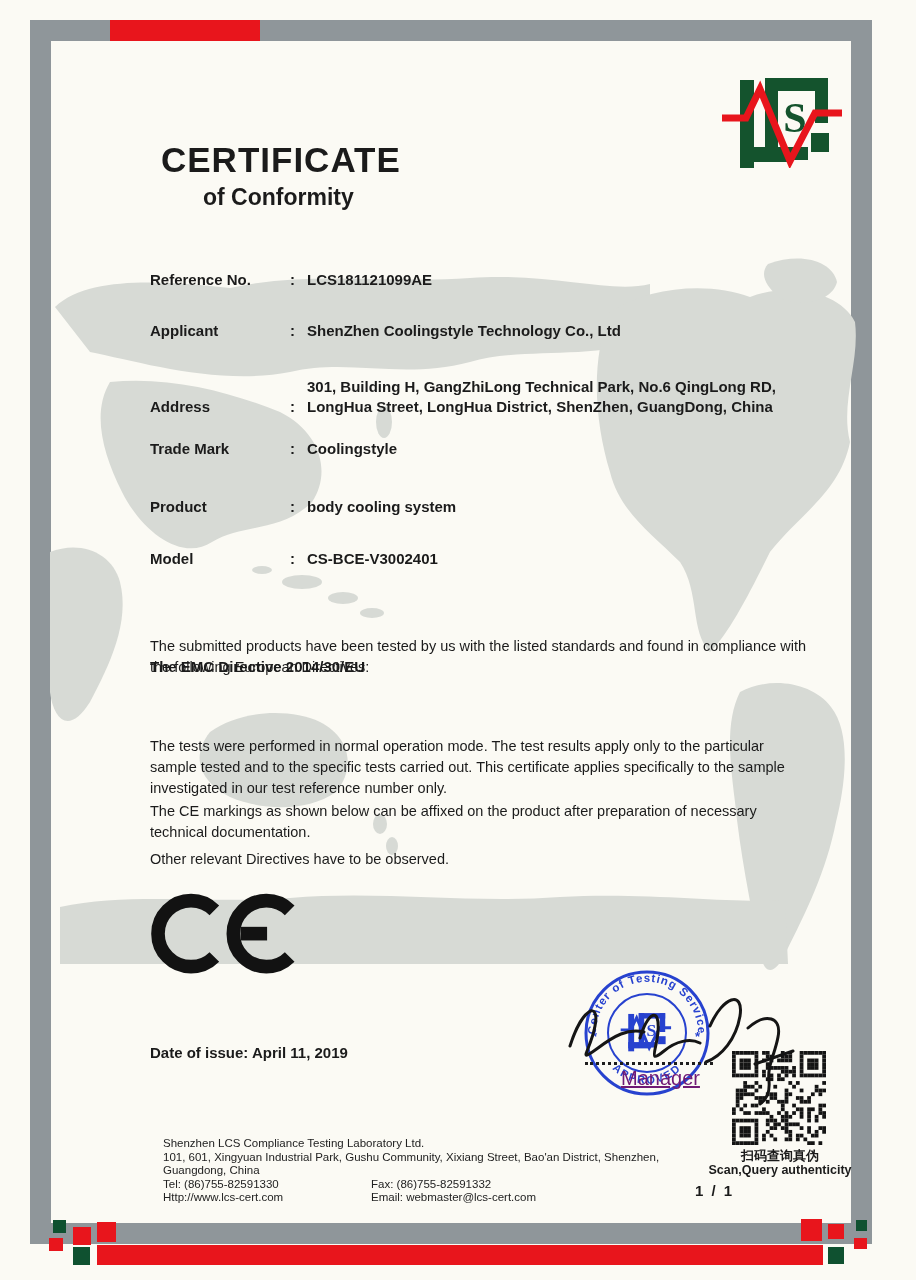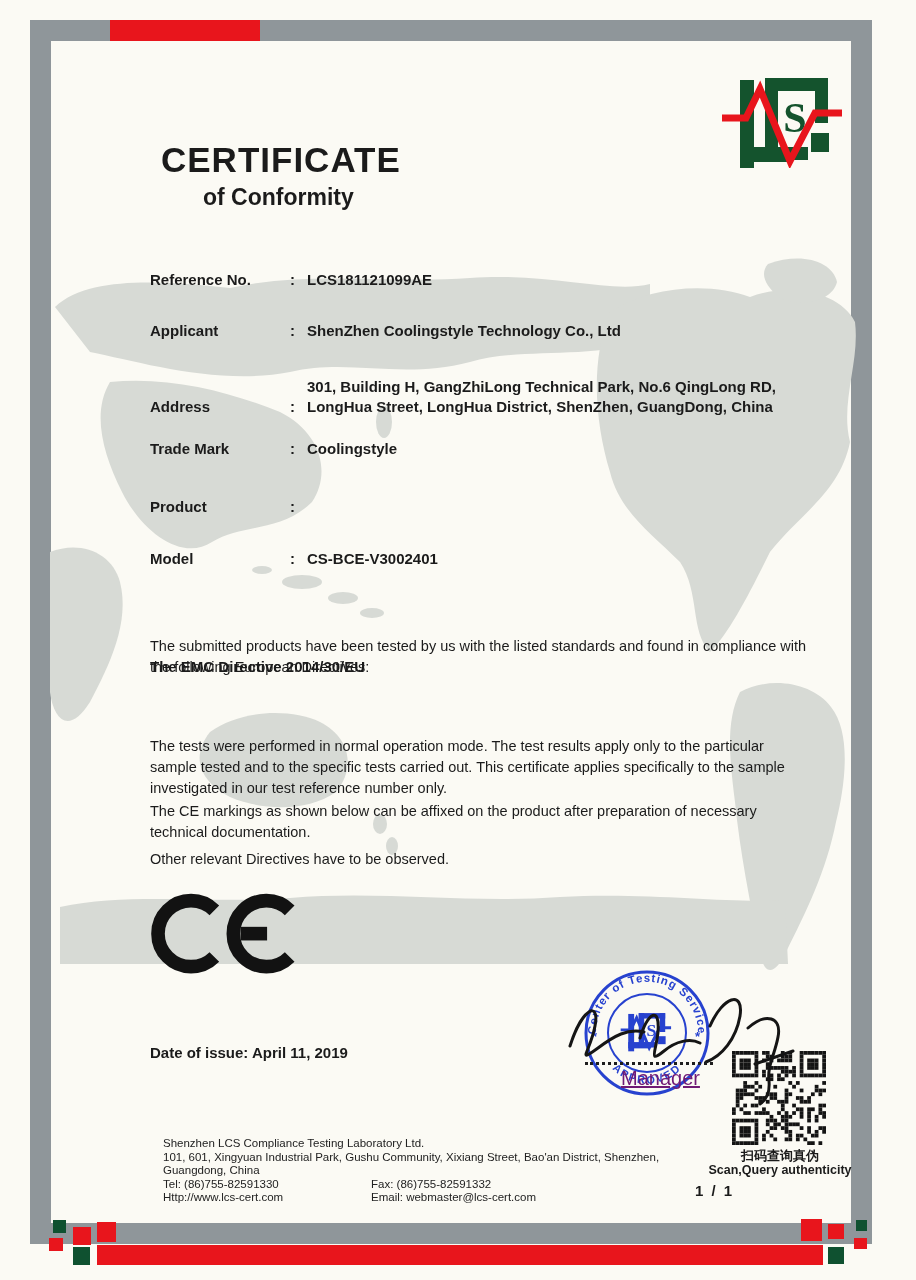"body cooling system" span.val { html: none -> <span>body cooling system</span> }
